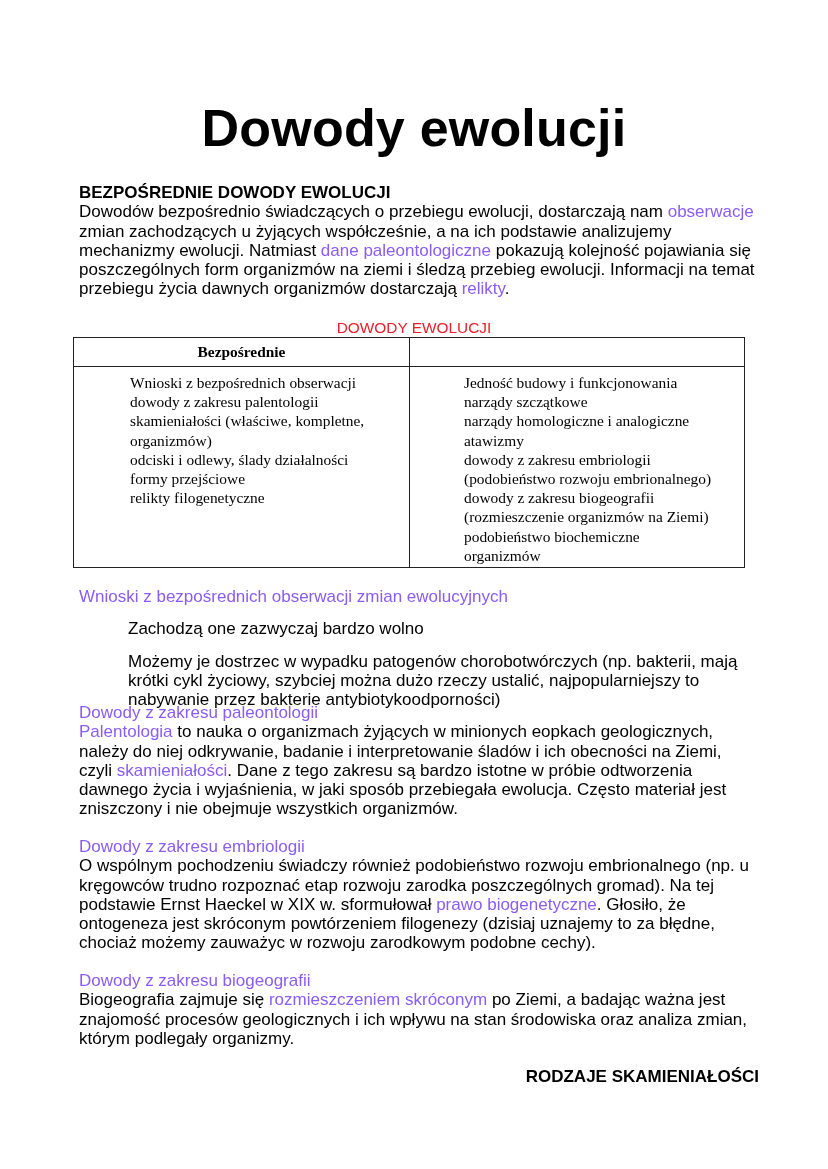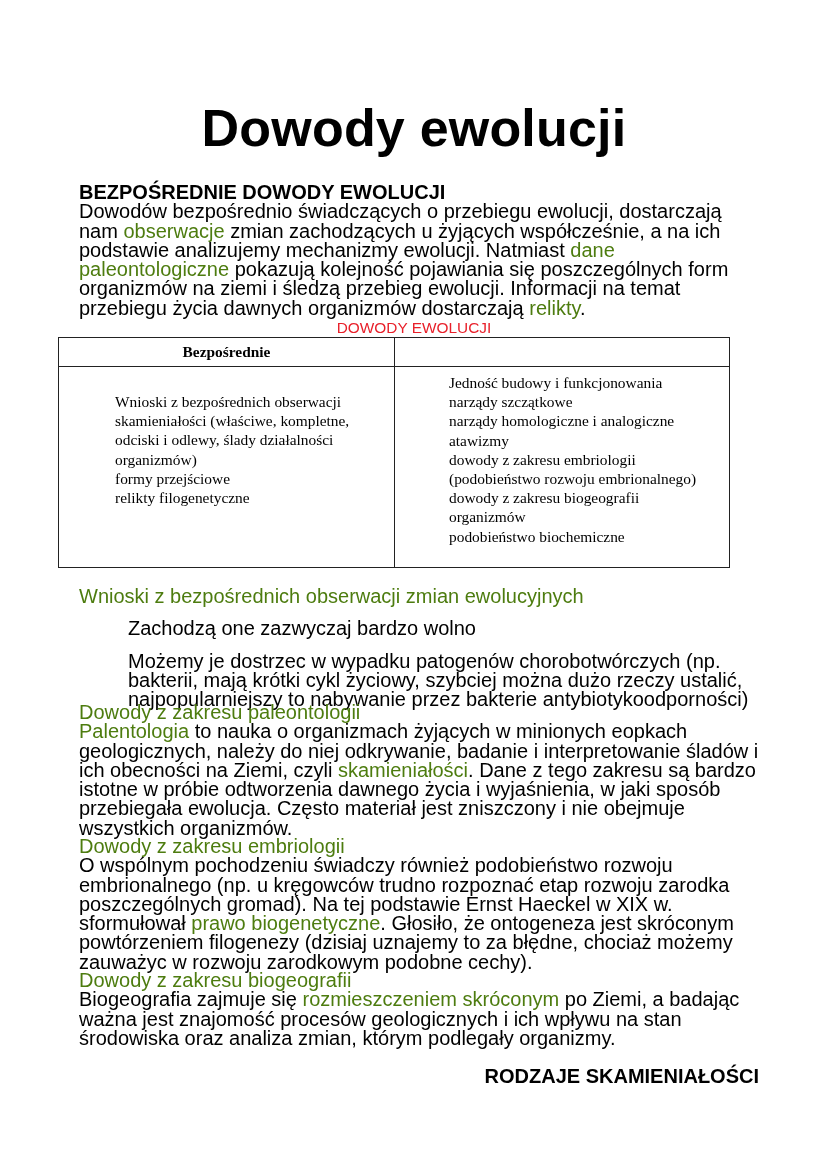"BEZPOŚREDNIE DOWODY EWOLUCJI" .block { font-size: 20px -> 17px }
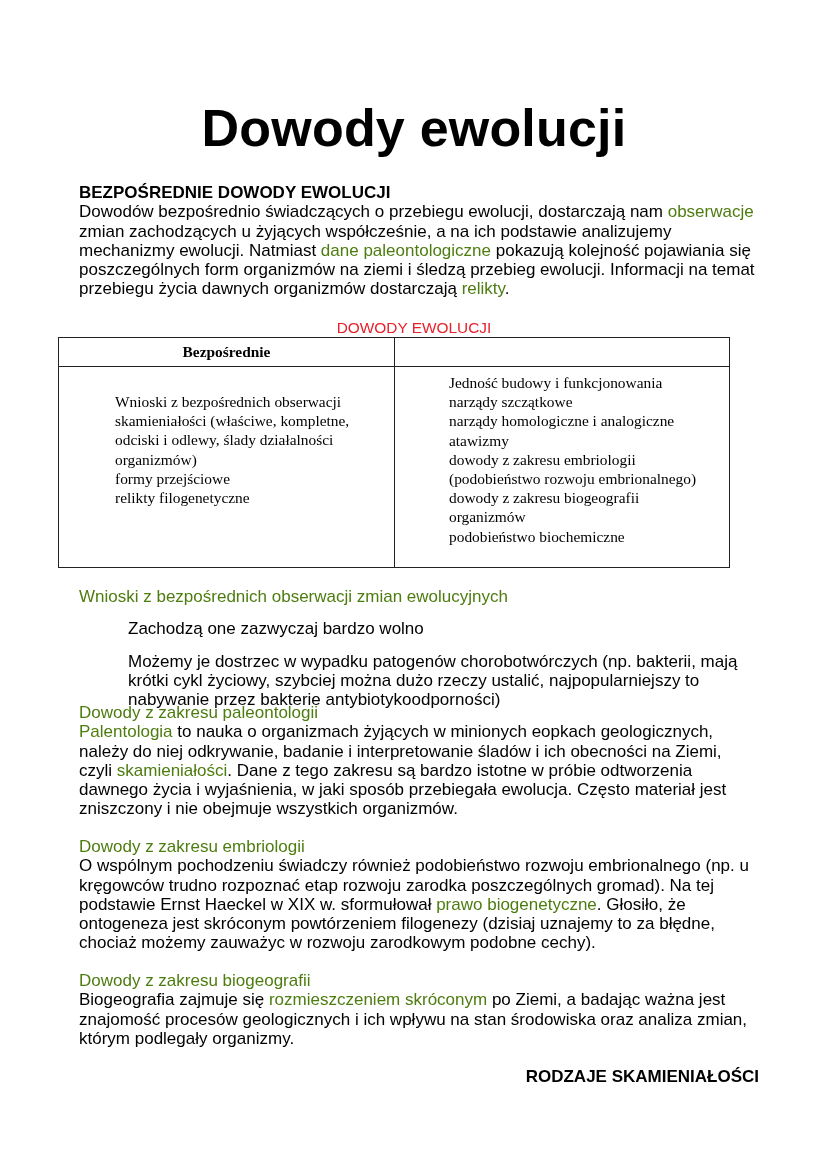"obserwacje" .red { color: #4d7c0f -> #8b5cf6 }
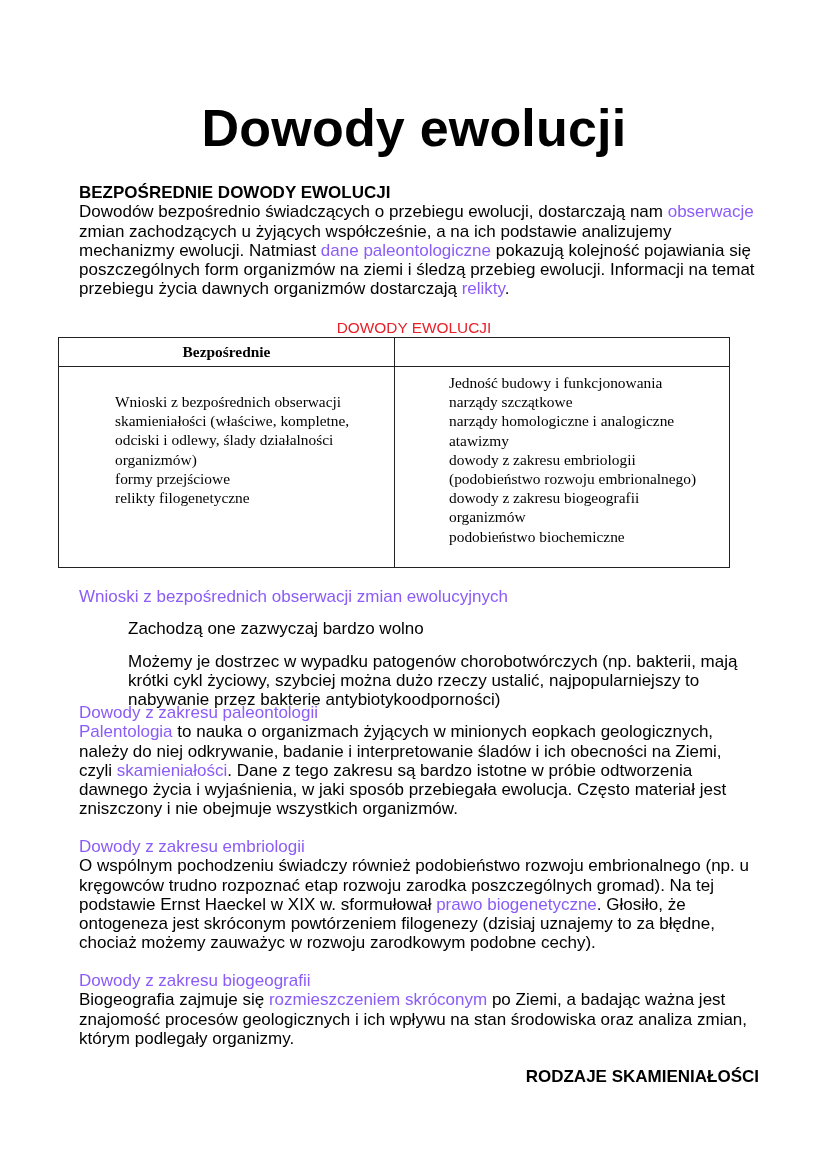"Bezpośrednie" .evid-table { left: 58px -> 73px }
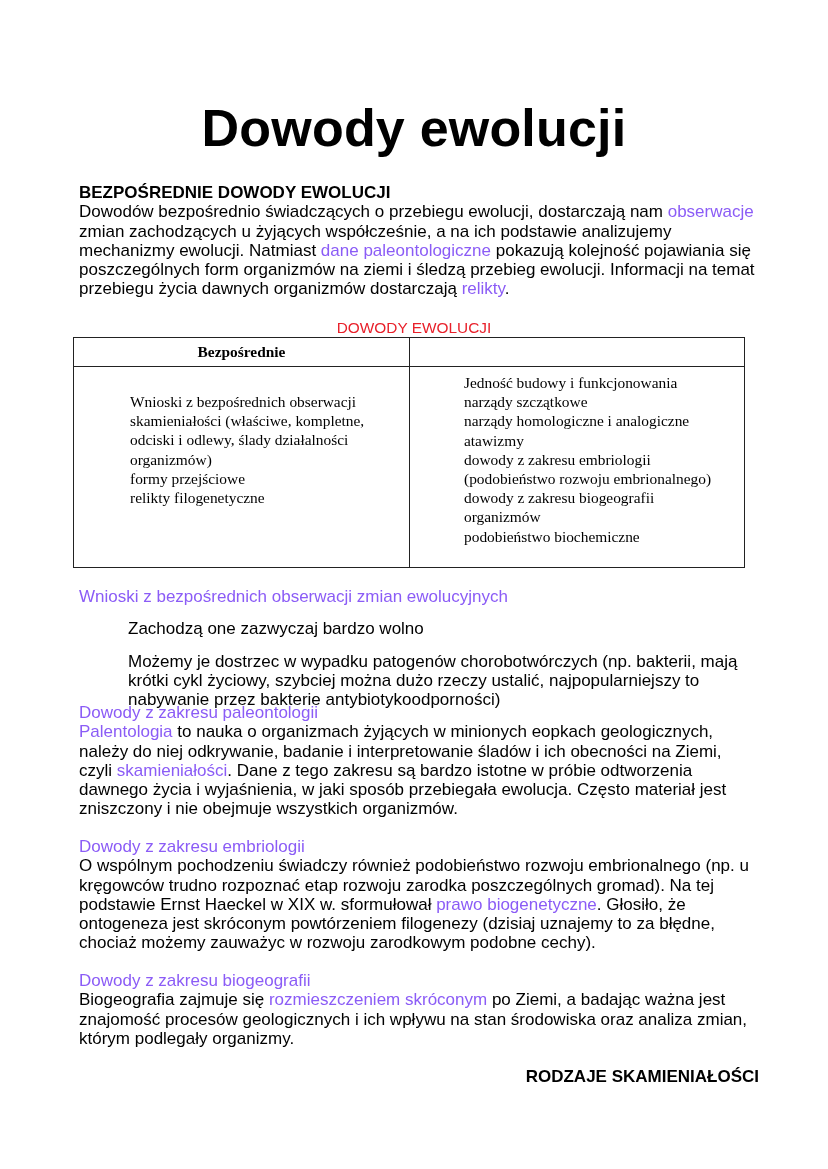"Wnioski z bezpośrednich obserwacji" .evid-table .cell.left { margin-top: 19px -> none }
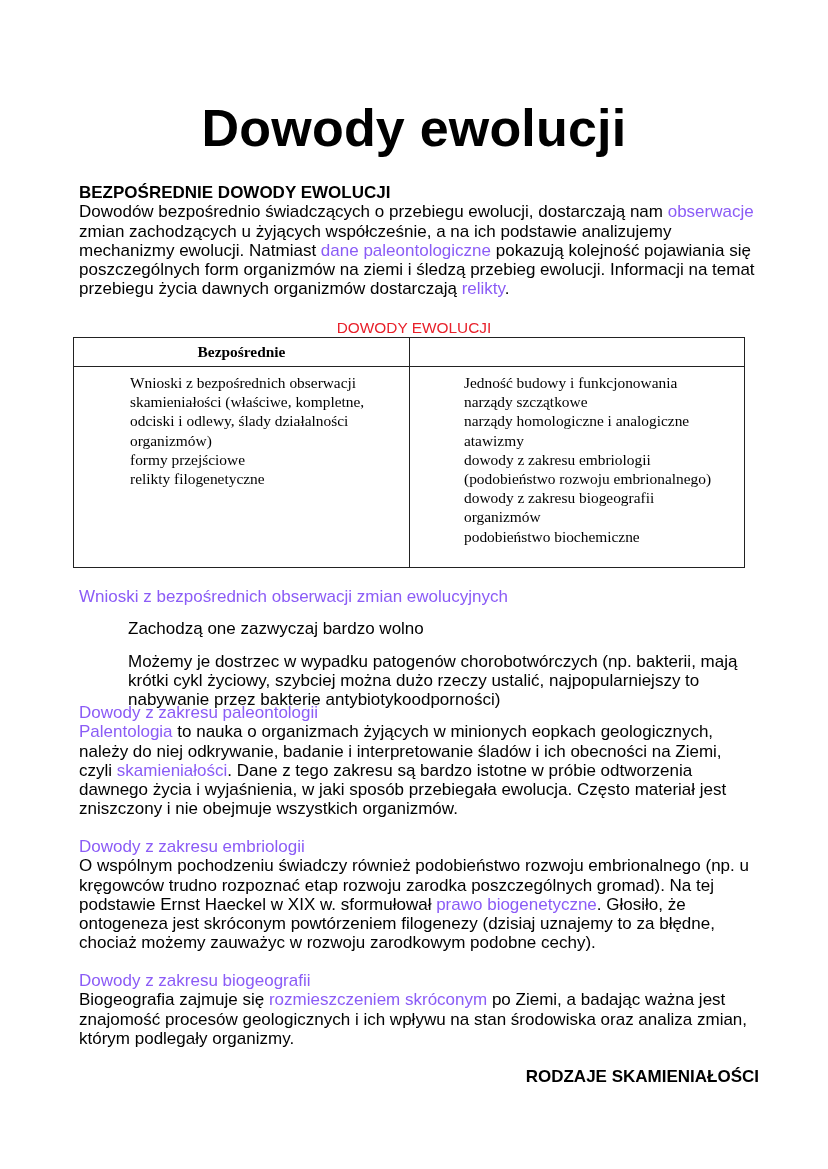"dowody z zakresu palentologii" div { html: none -> <div>dowody z zakresu palentologii</div> }
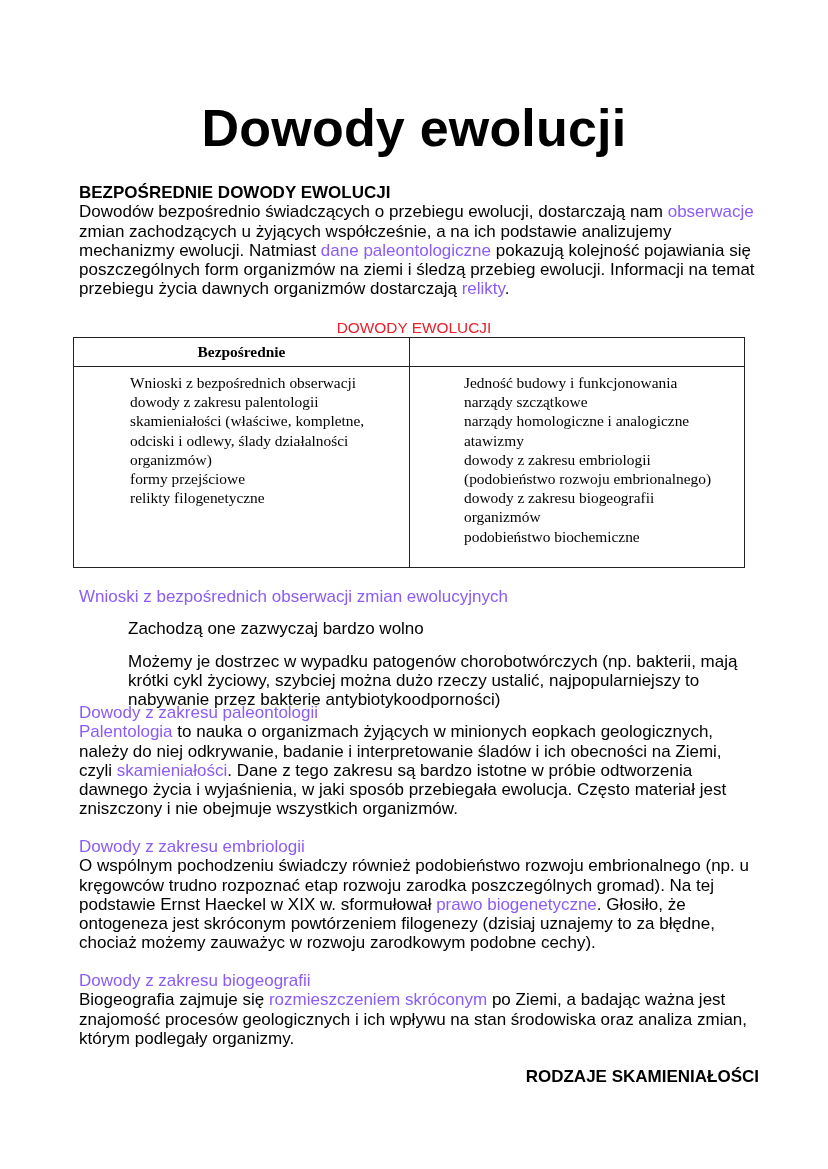"odciski i odlewy, ślady działalności" div { order: before "organizmów)" -> after "organizmów)" }
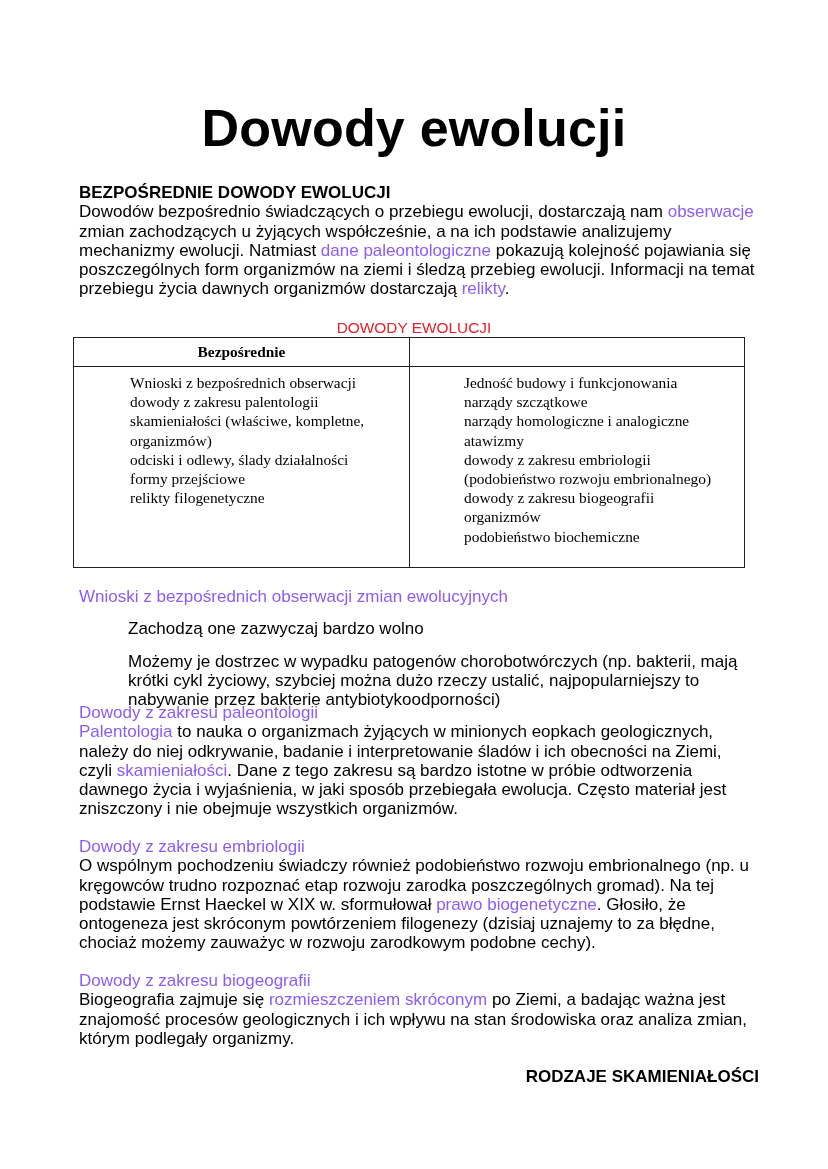"(rozmieszczenie organizmów na Ziemi)" div { html: none -> <div>(rozmieszczenie organizmów na Ziemi)</div> }
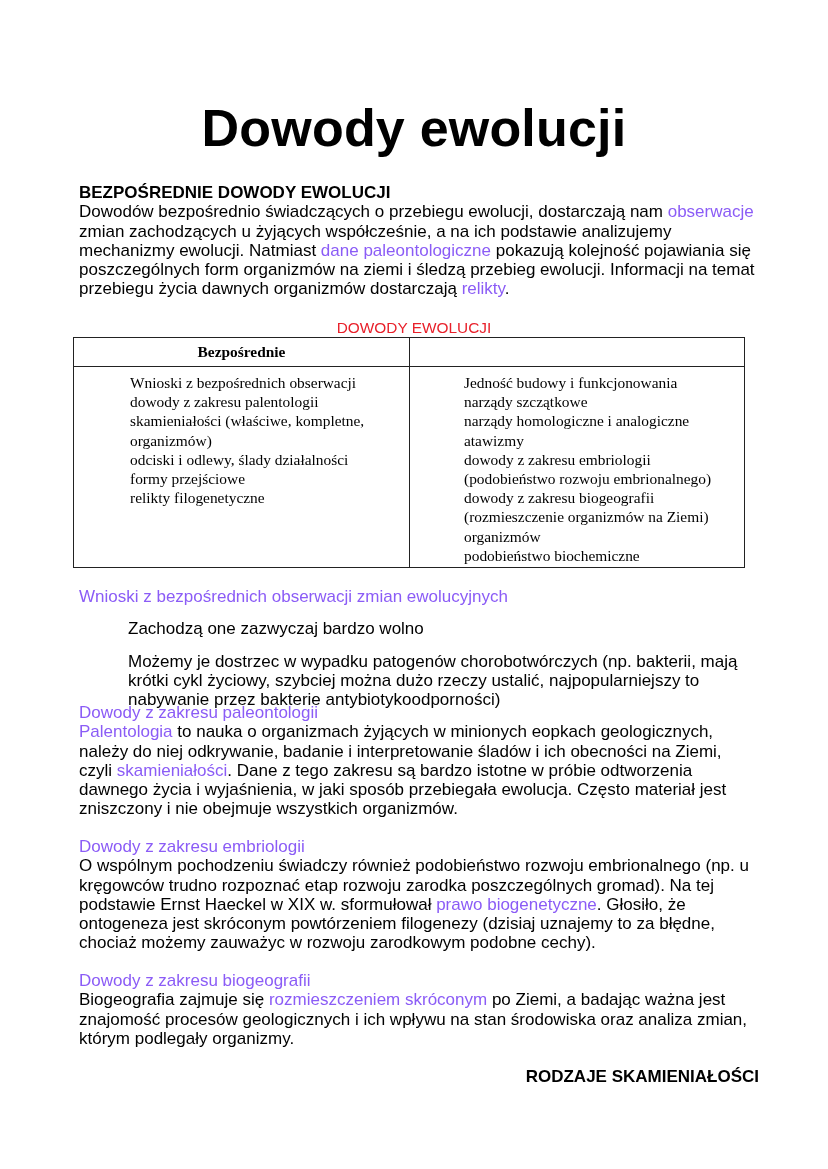"organizmów" div { order: before "podobieństwo biochemiczne" -> after "podobieństwo biochemiczne" }
